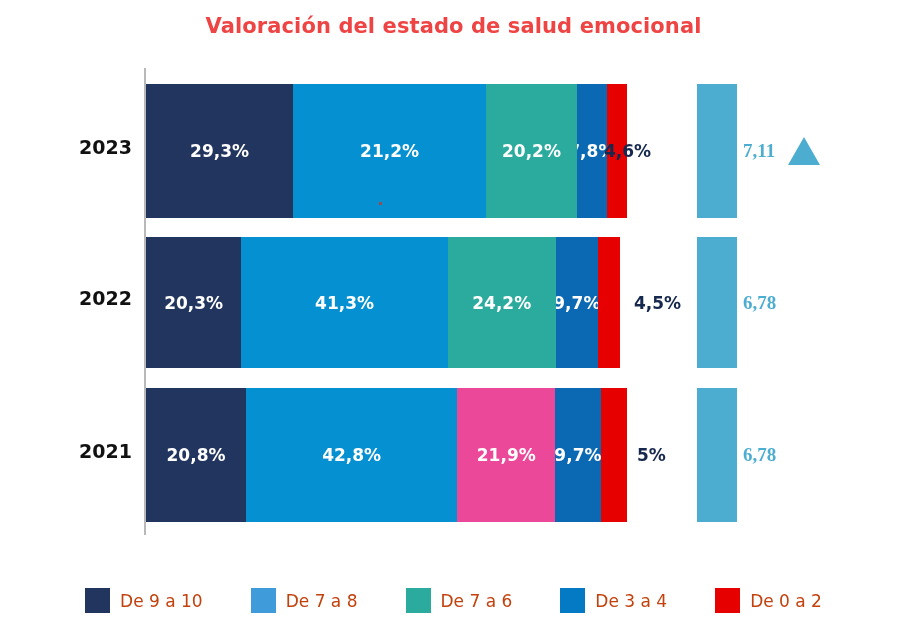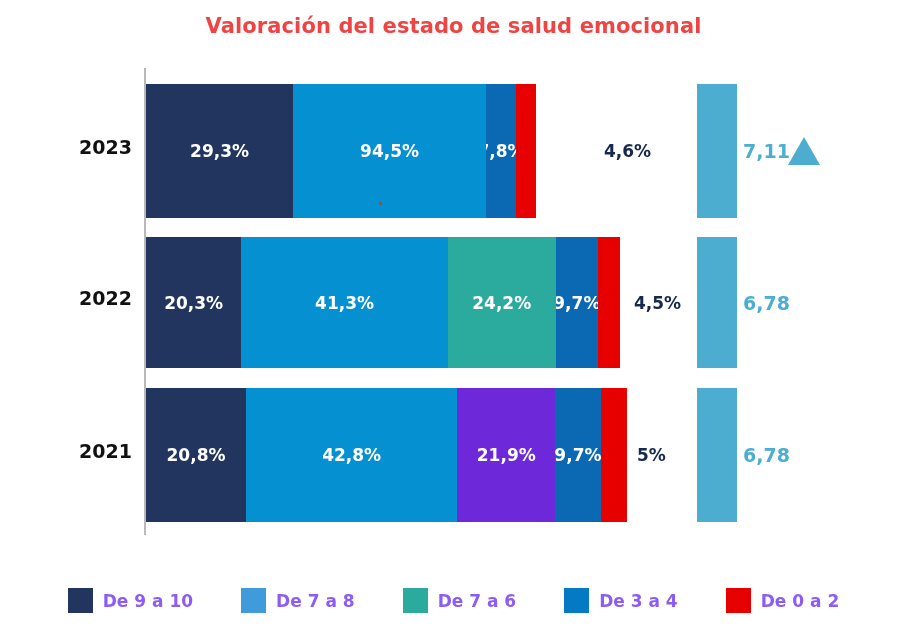"94,5%" div.seg { text: 94,5% -> 21,2% }
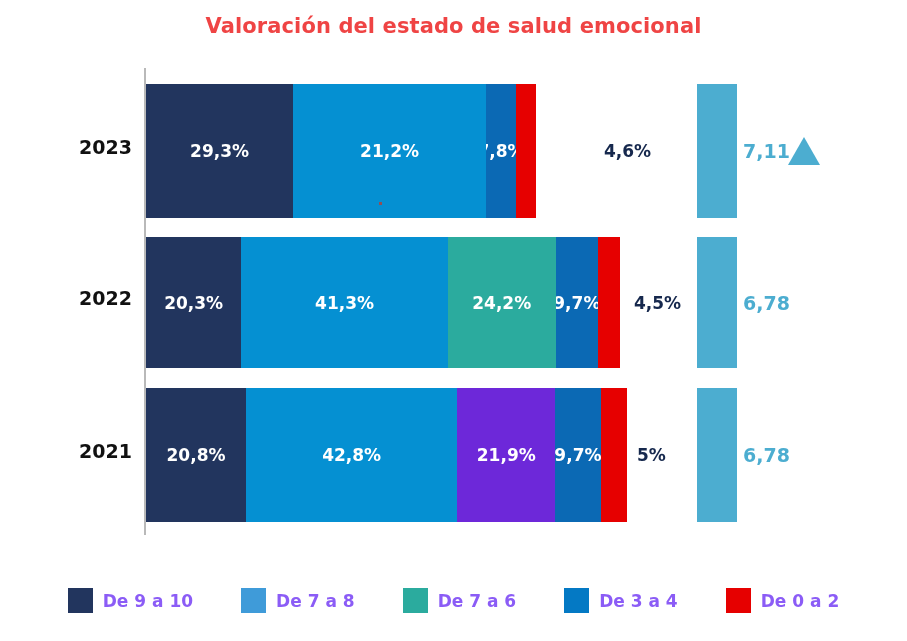"20,2%" div.seg { html: none -> <div>20,2%</div> }
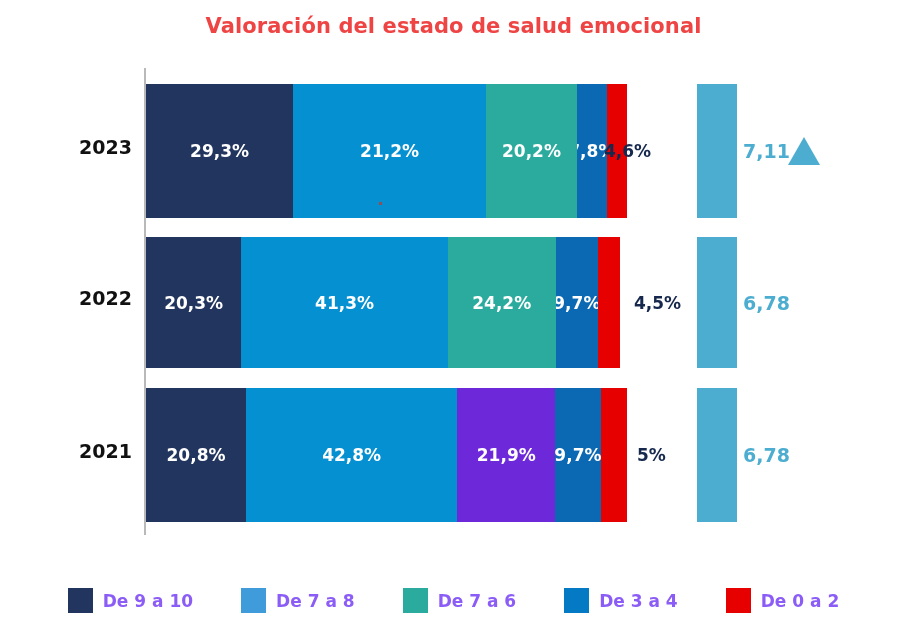"7,11" .score-value { font-family: none -> Liberation Serif, serif }
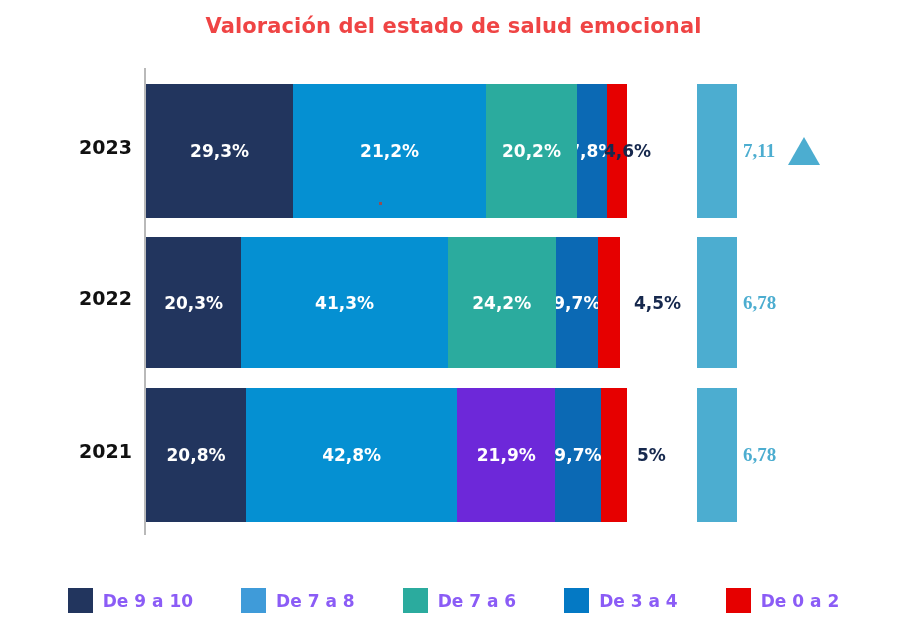"21,9%" div.seg { background: #6d28d9 -> #ec4899 }
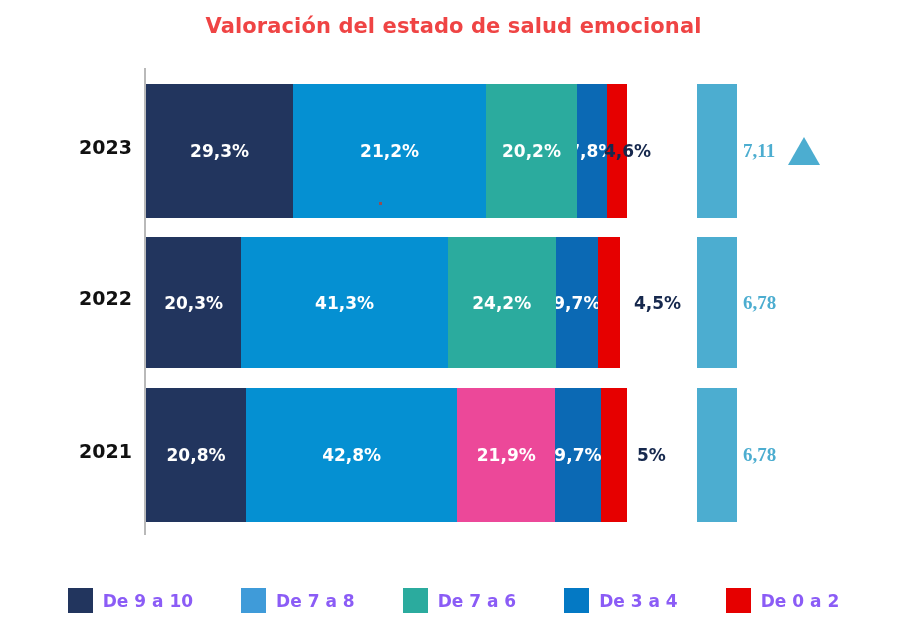"De 9 a 10" .legend-label { color: #8b5cf6 -> #c2410c; font-weight: bold -> normal }
